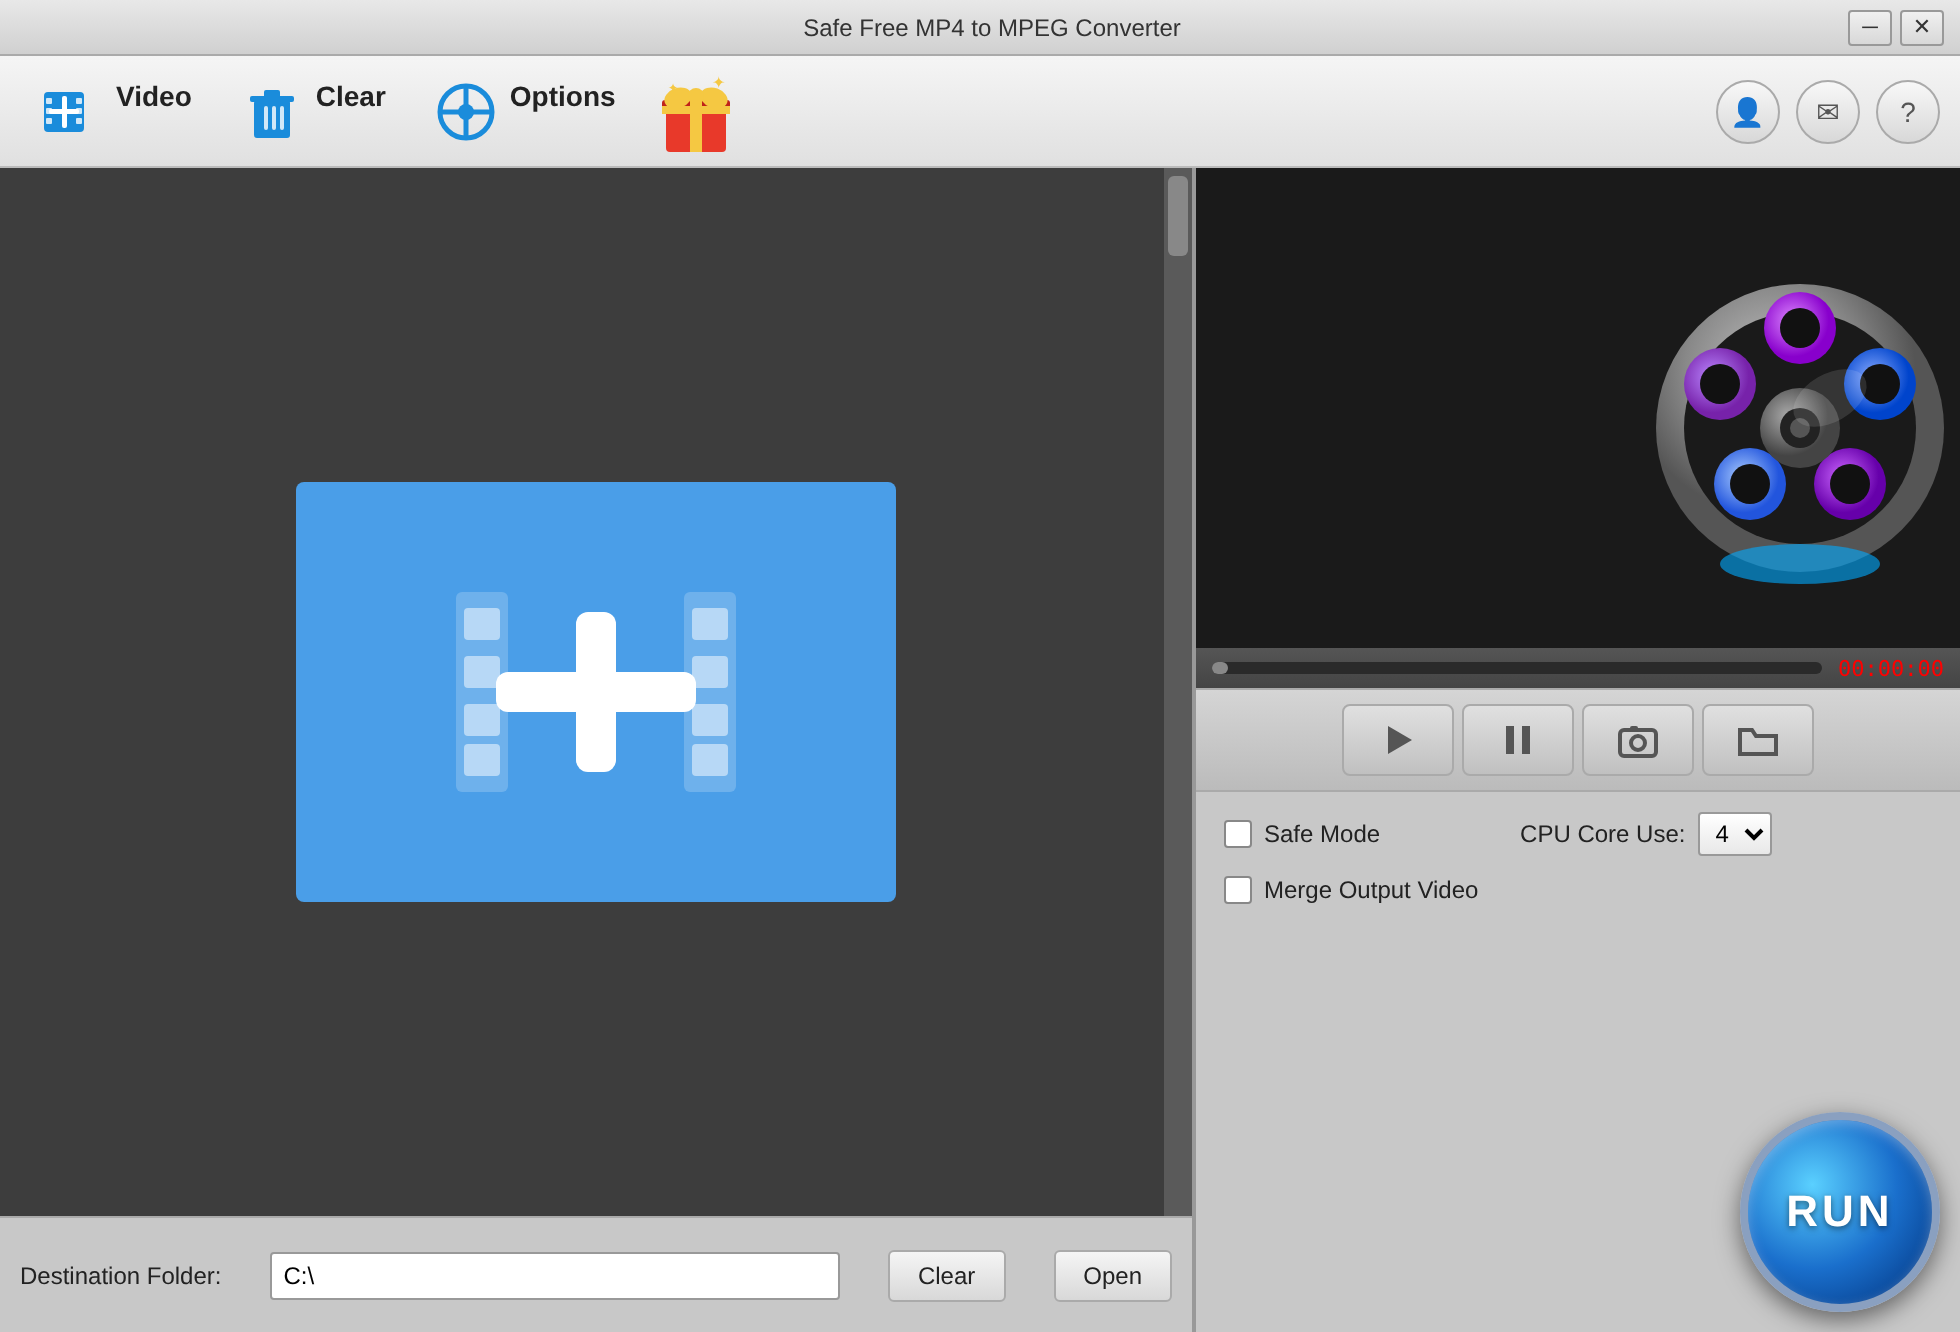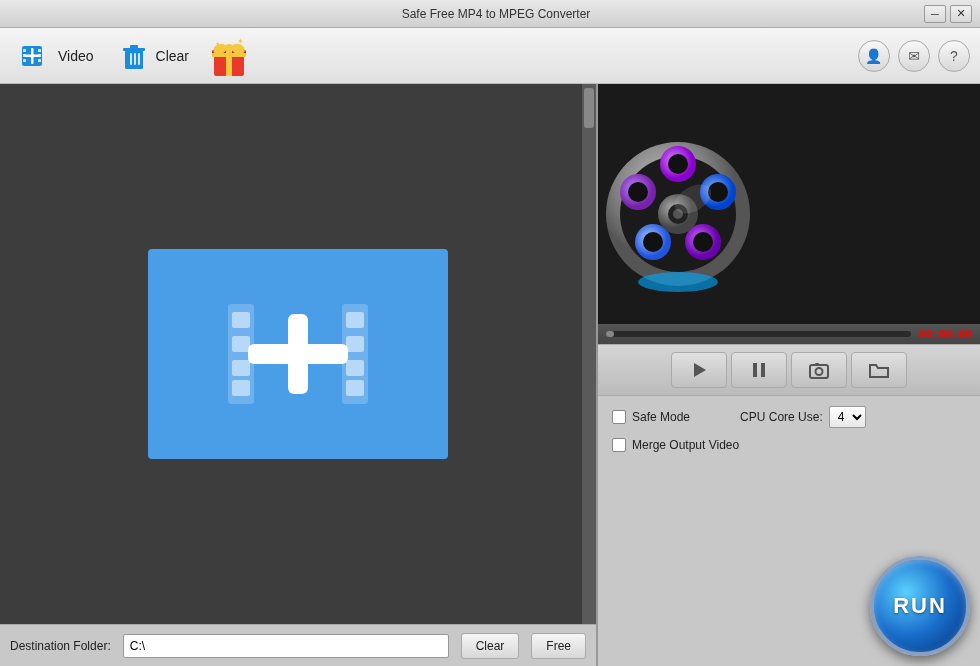"Video" .toolbar-btn { align-items: center -> none; font-weight: 400 -> 700 }
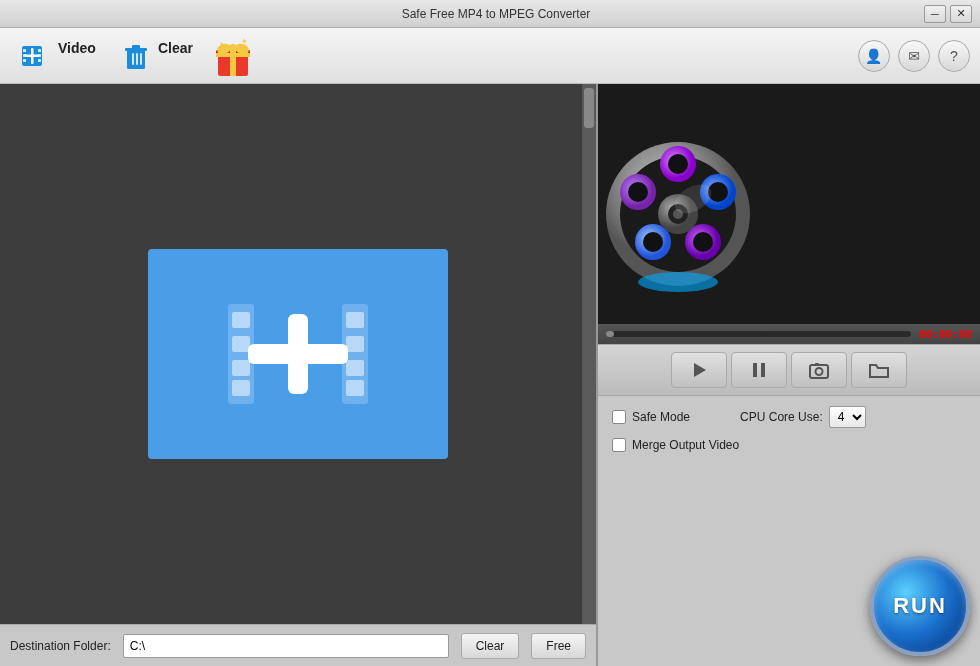"Options" div.toolbar-btn { html: none -> <div> <div> <svg> <circle></circle> <line></line> <line></line> <circle></circle> </svg> </div> <span>Options</span> </div> }
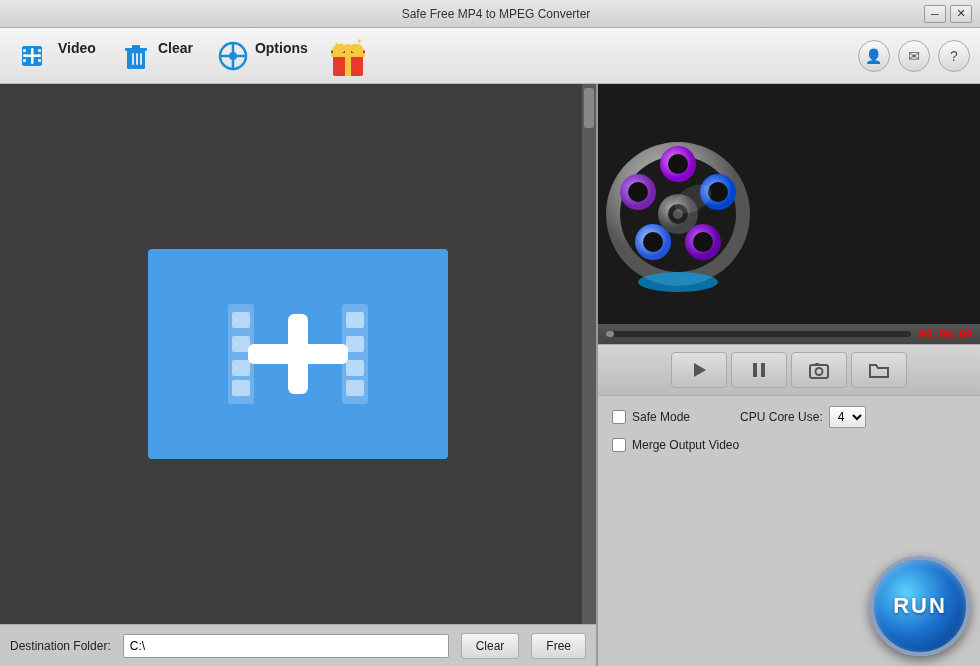"00:00:00" #preview-area { font-weight: bold -> none; justify-content: flex-start -> flex-end }
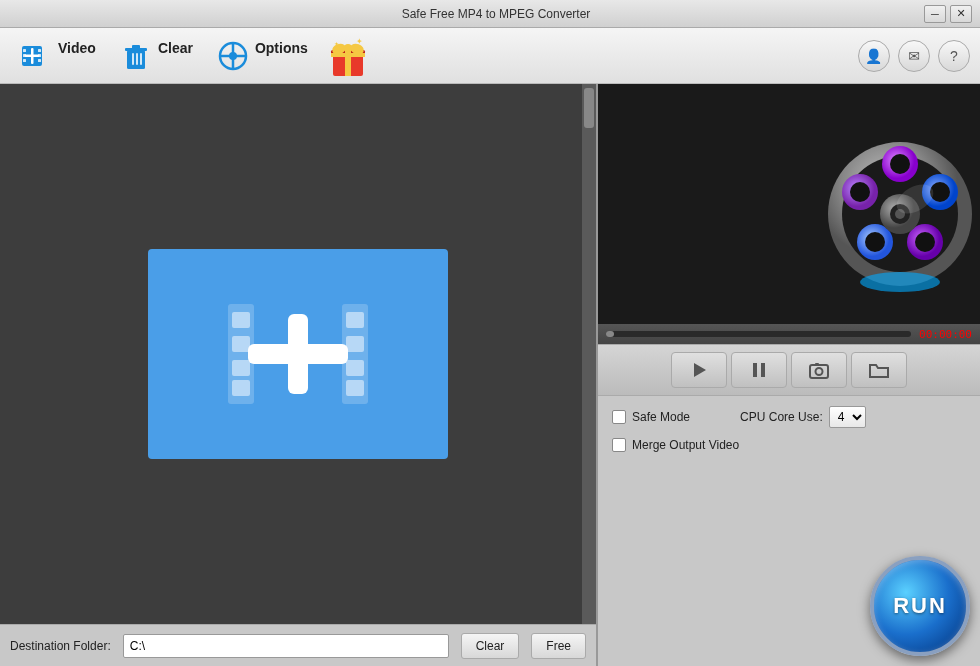"CPU Core Use:" div.option-item { margin-left: 30px -> 50px }
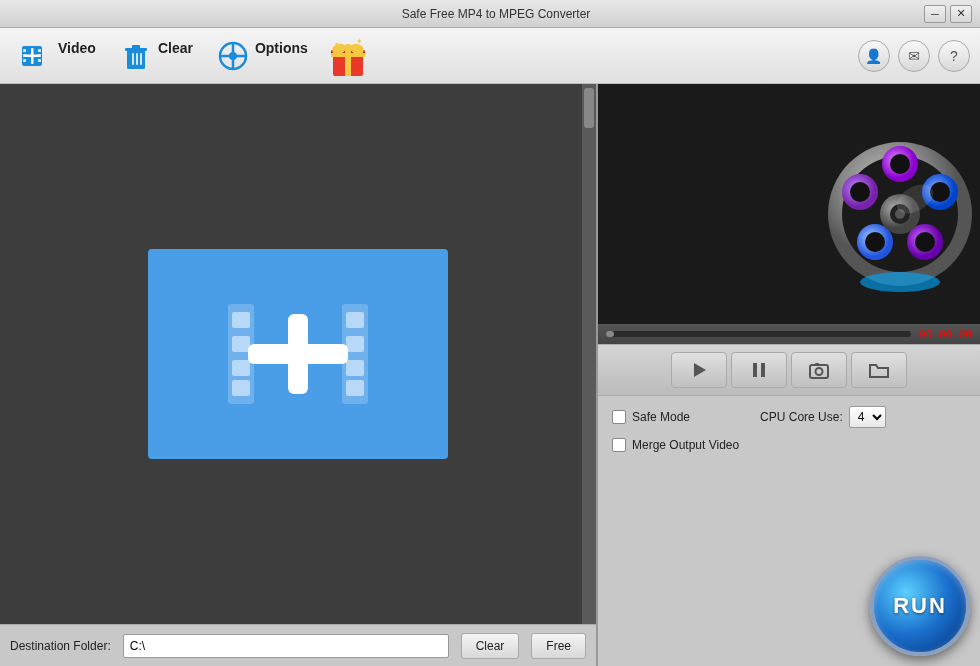"Destination Folder:" #bottom-bar { gap: 12px -> 24px; height: 42px -> 58px }
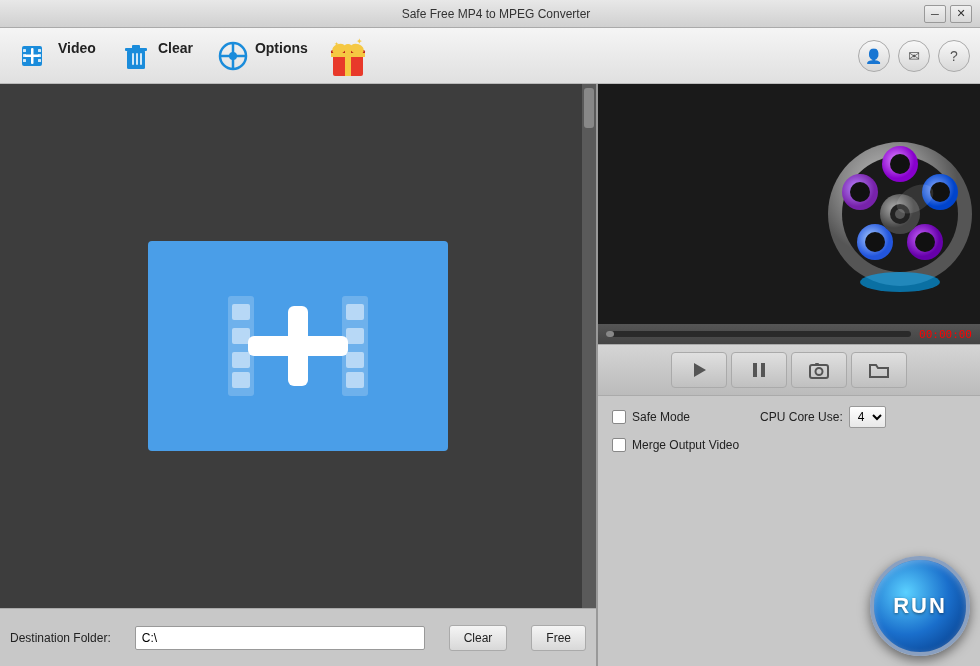"Free" button.dest-btn { text: Free -> Open }
